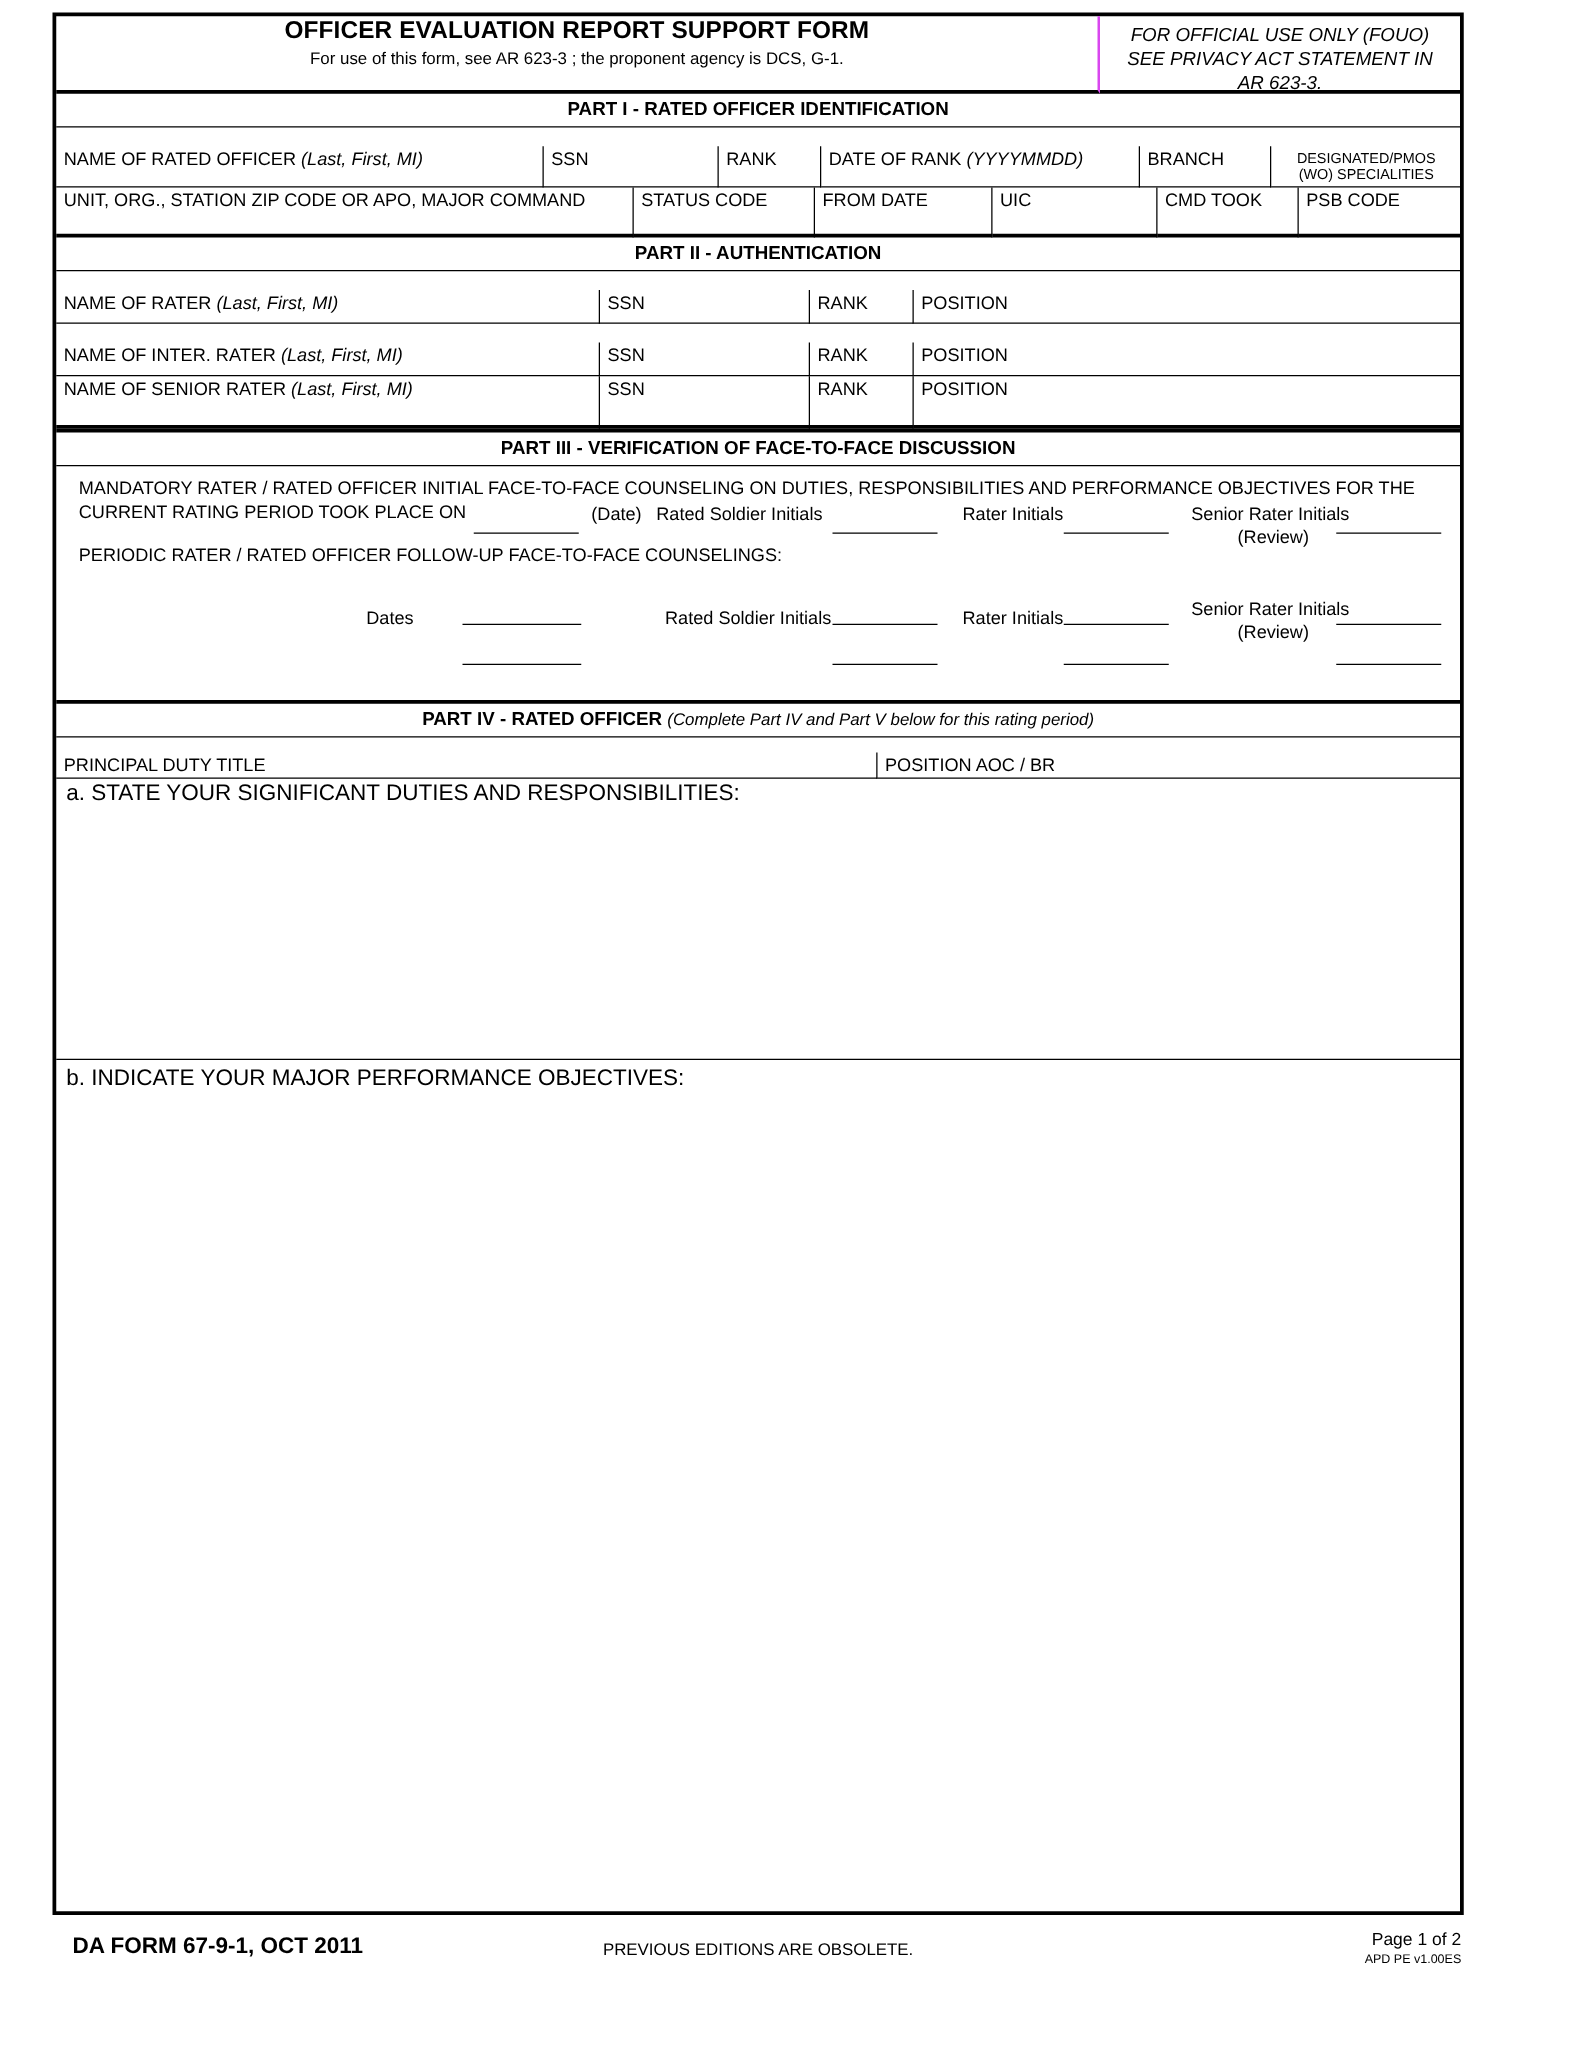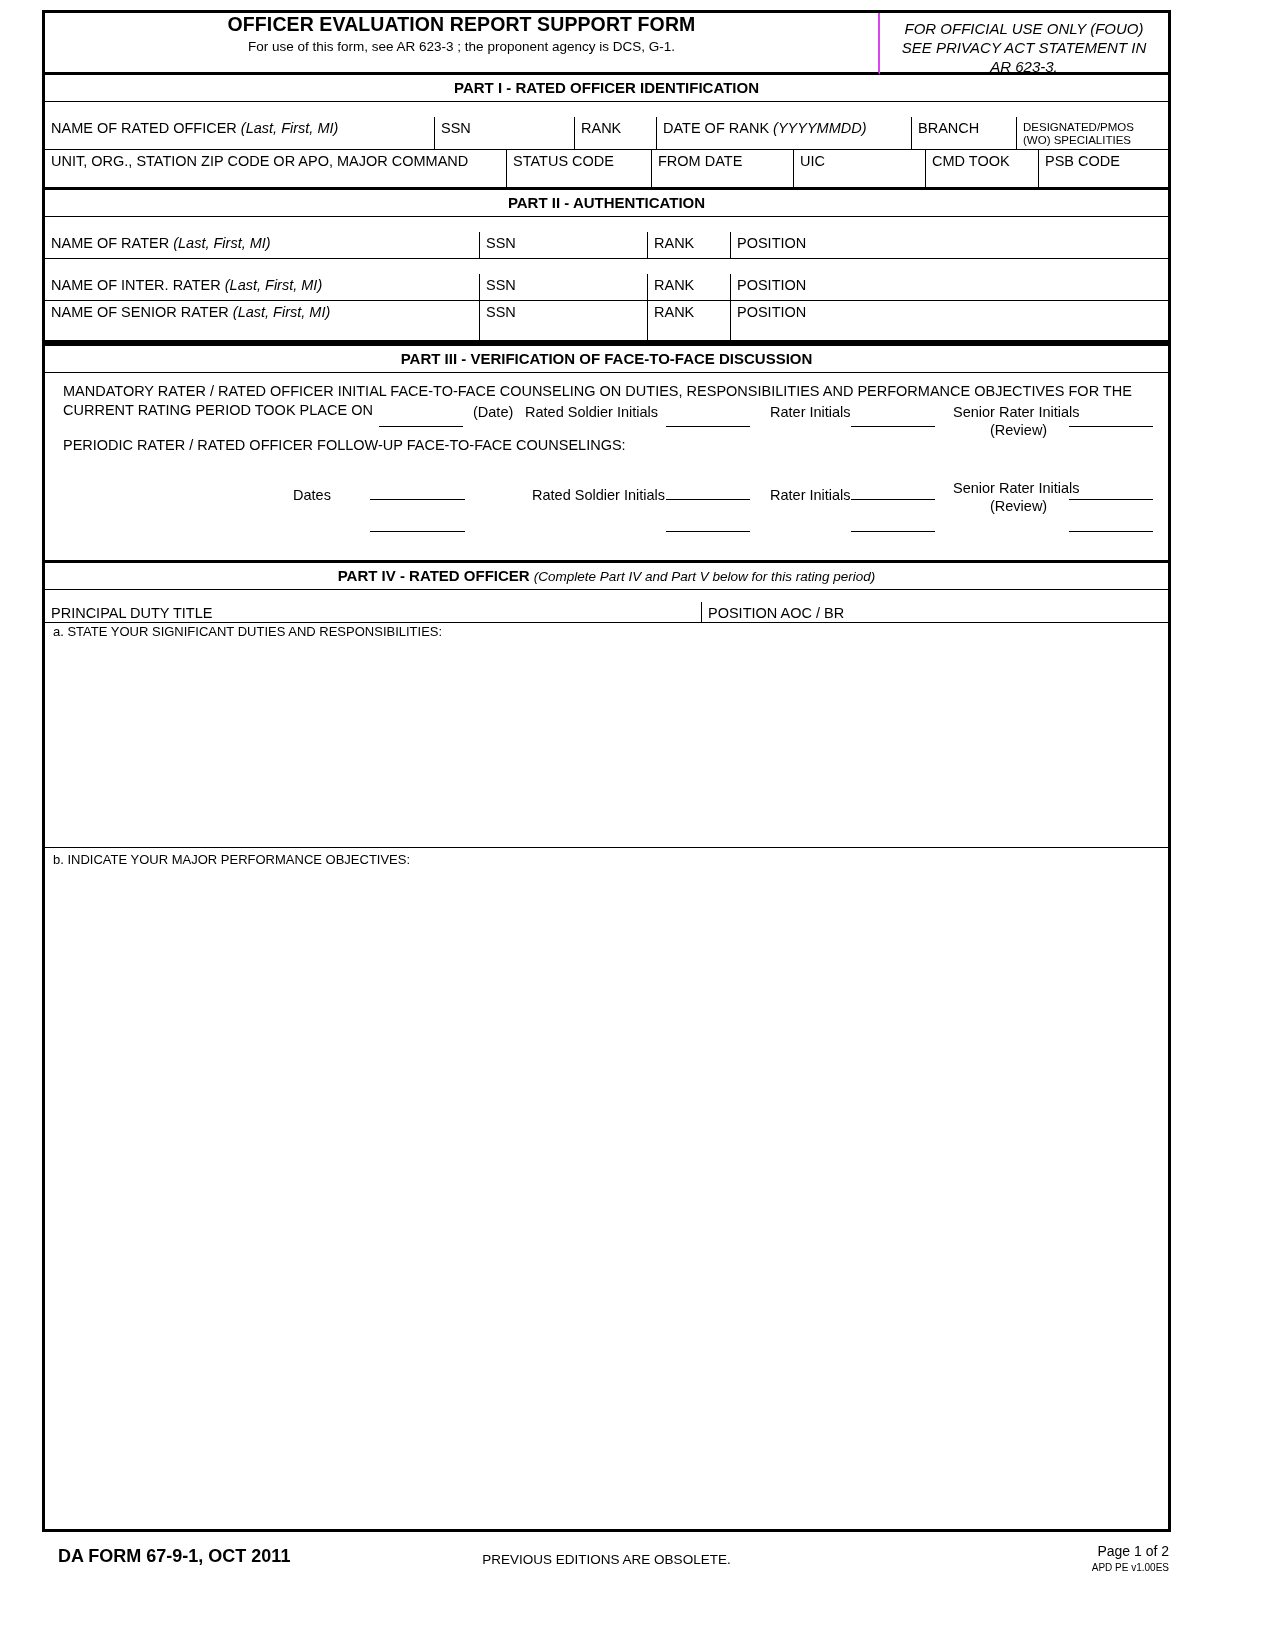"DESIGNATED/PMOS" .tiny { text-align: none -> center }
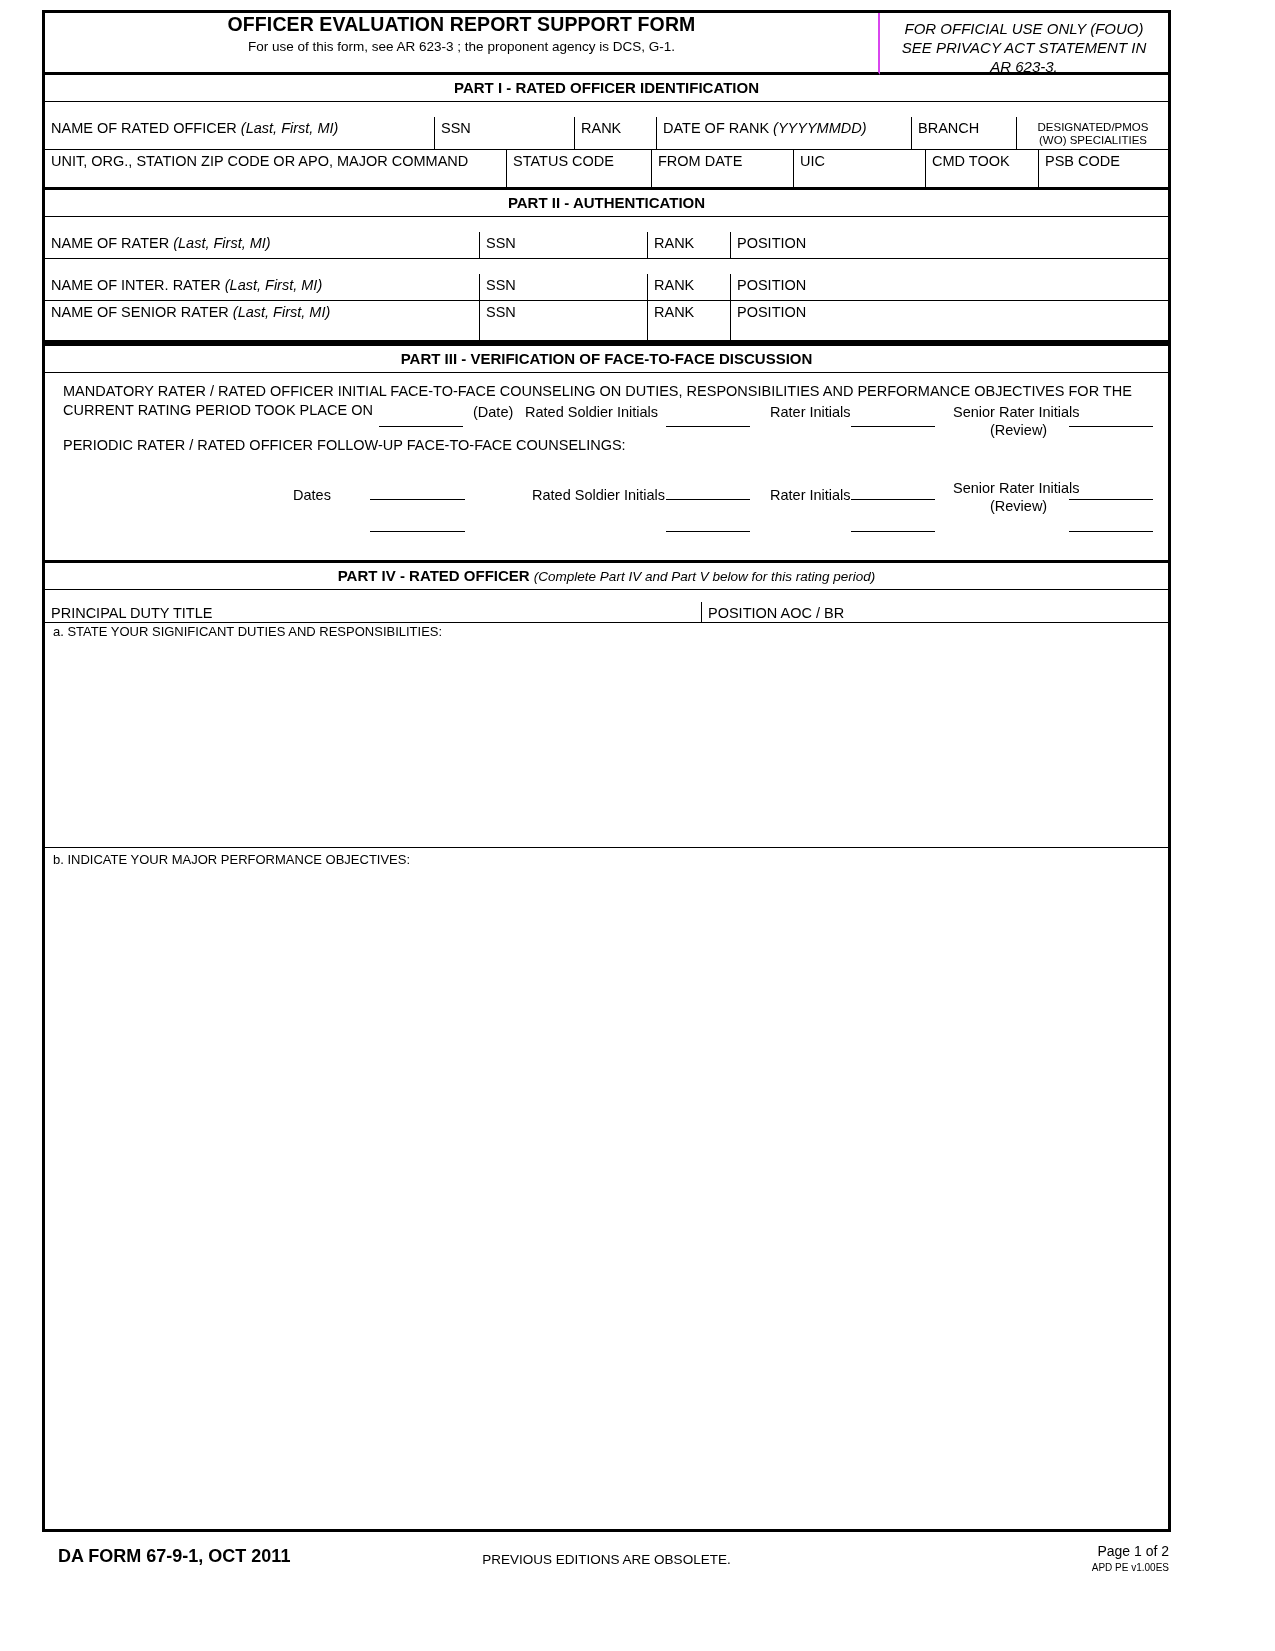"a. STATE YOUR SIGNIFICANT DUTIES" .block-label { font-size: 13px -> 18px }
